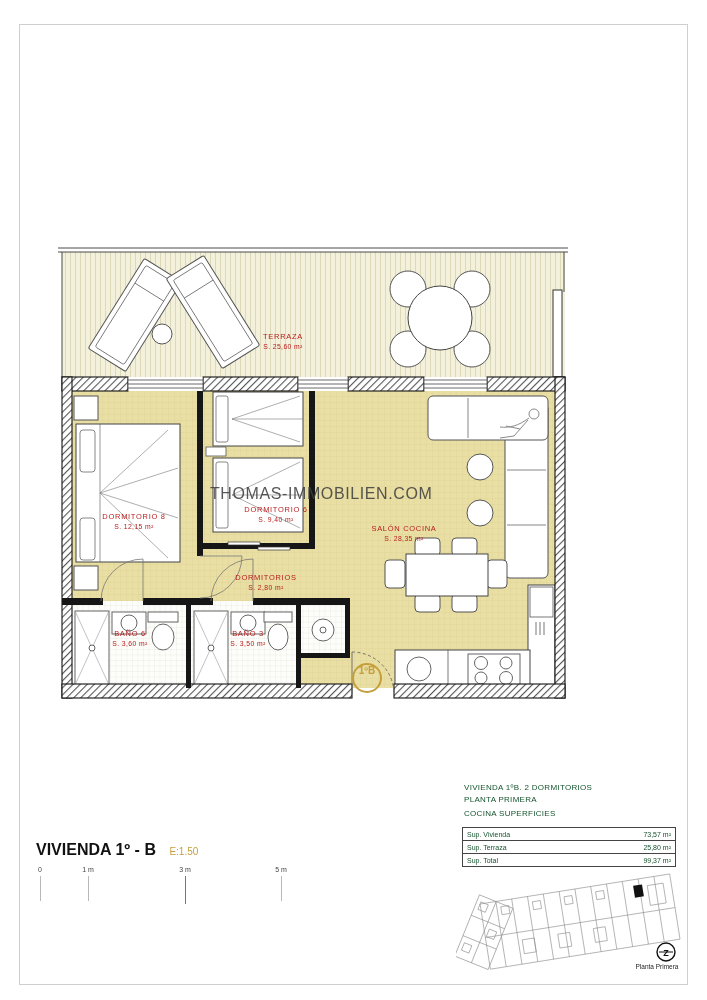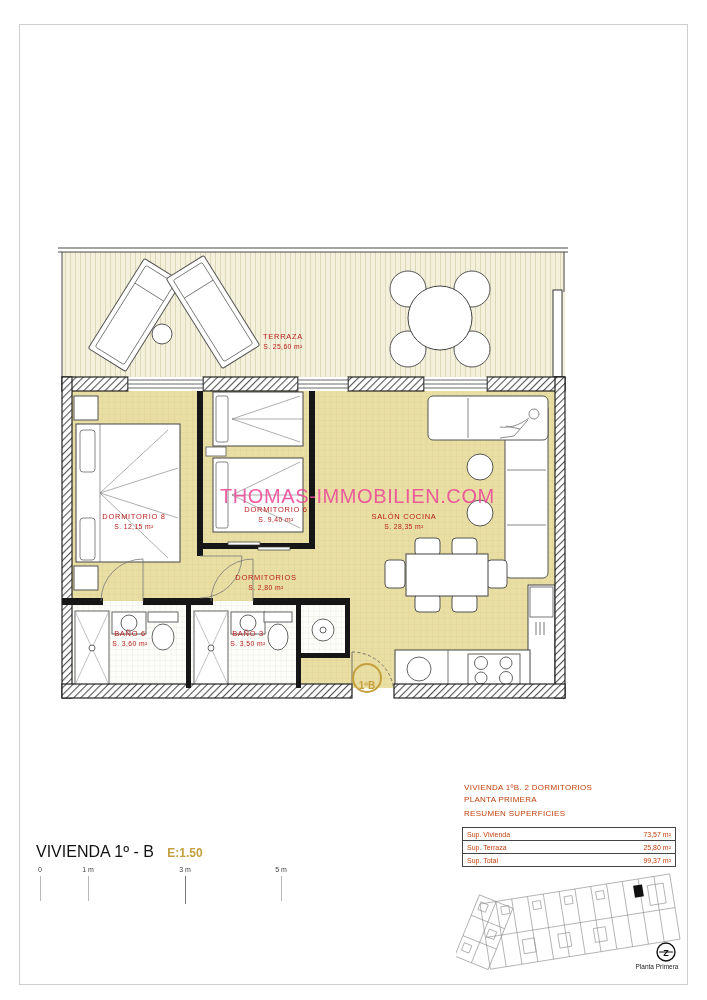"THOMAS-IMMOBILIEN.COM" .watermark { color: #ec4899 -> #404040; font-size: 20px -> 16px; left: 220px -> 210px }
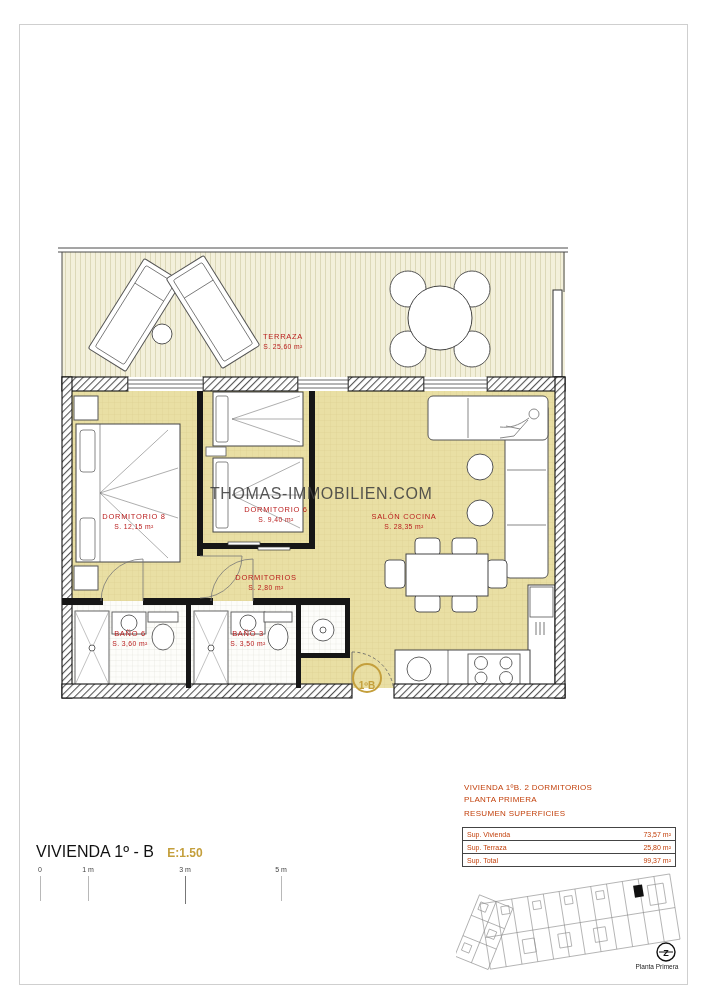"SALÓN COCINA" div.room-label { top: 512px -> 524px }
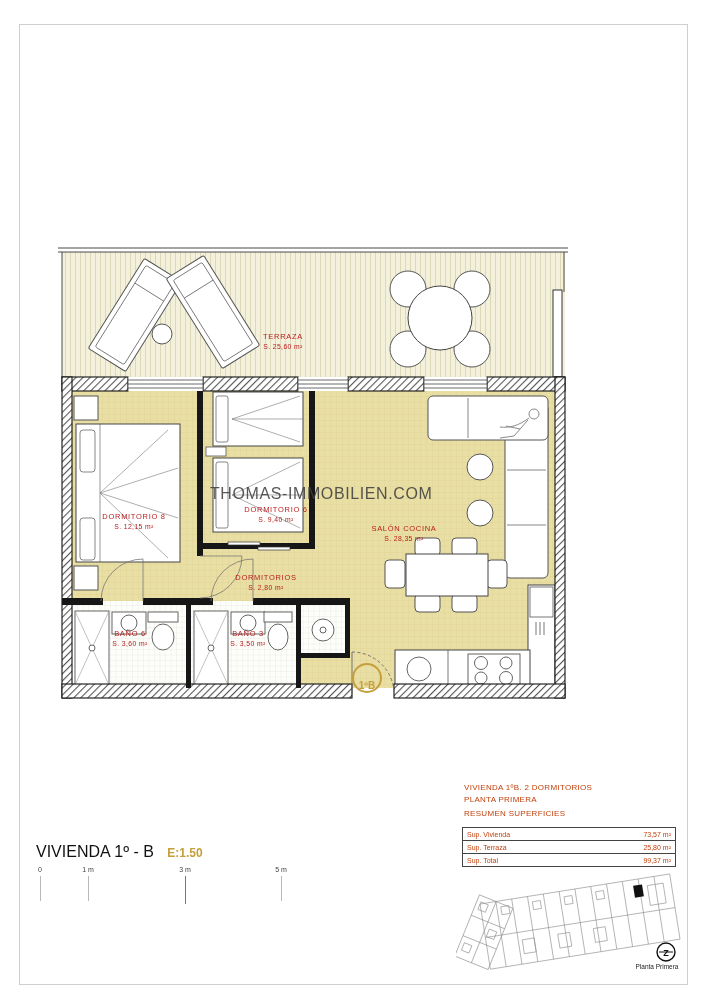"1ºB" .badge { align-items: flex-end -> flex-start }
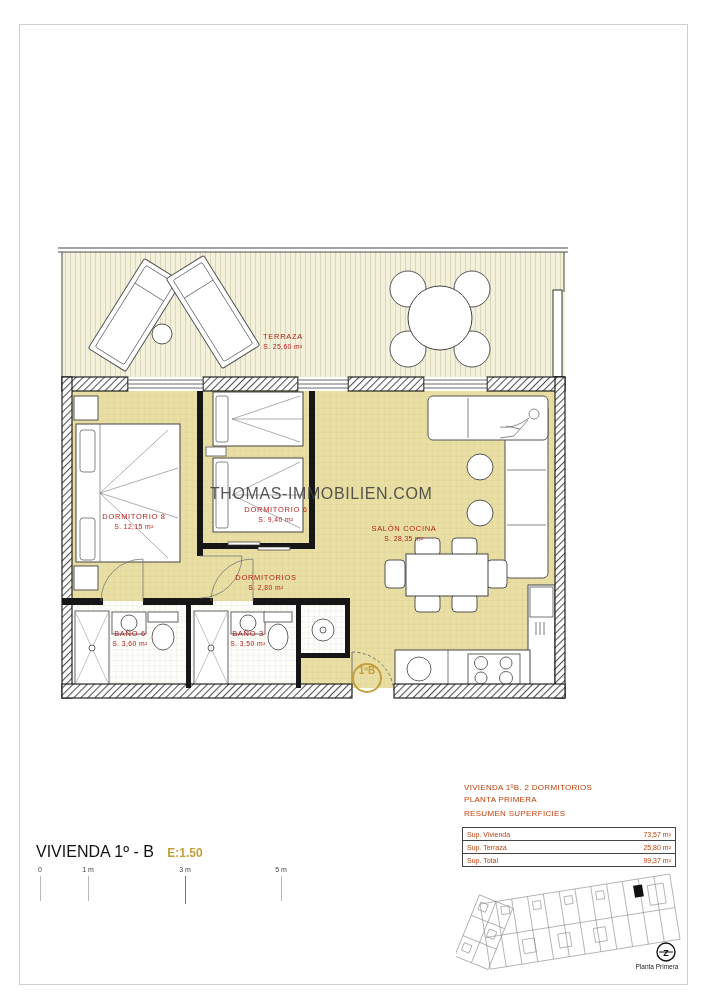"VIVIENDA 1ºB. 2 DORMITORIOS" .summary { color: #c2410c -> #14532d }
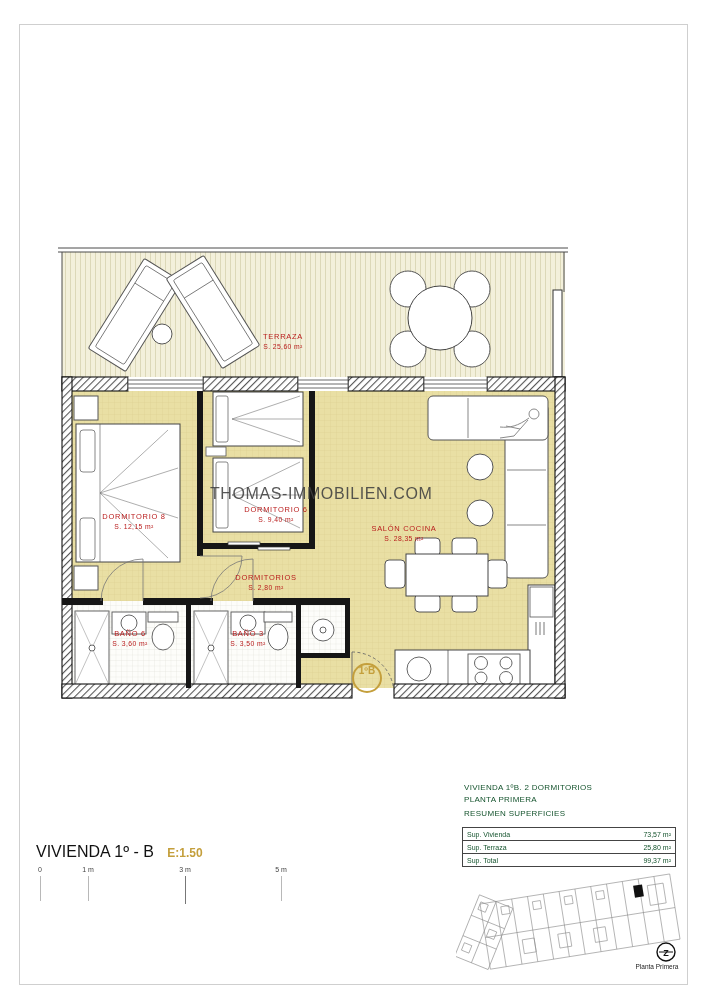"RESUMEN SUPERFICIES" div.sum-line { text: RESUMEN -> COCINA }
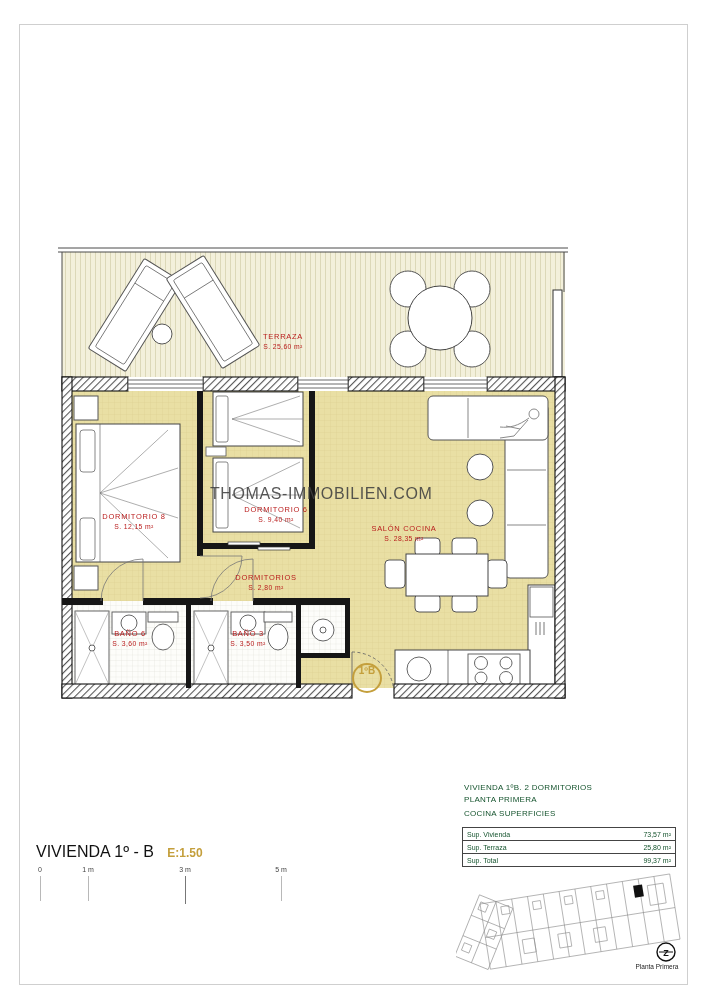"VIVIENDA 1º - B" .title { font-weight: normal -> bold }
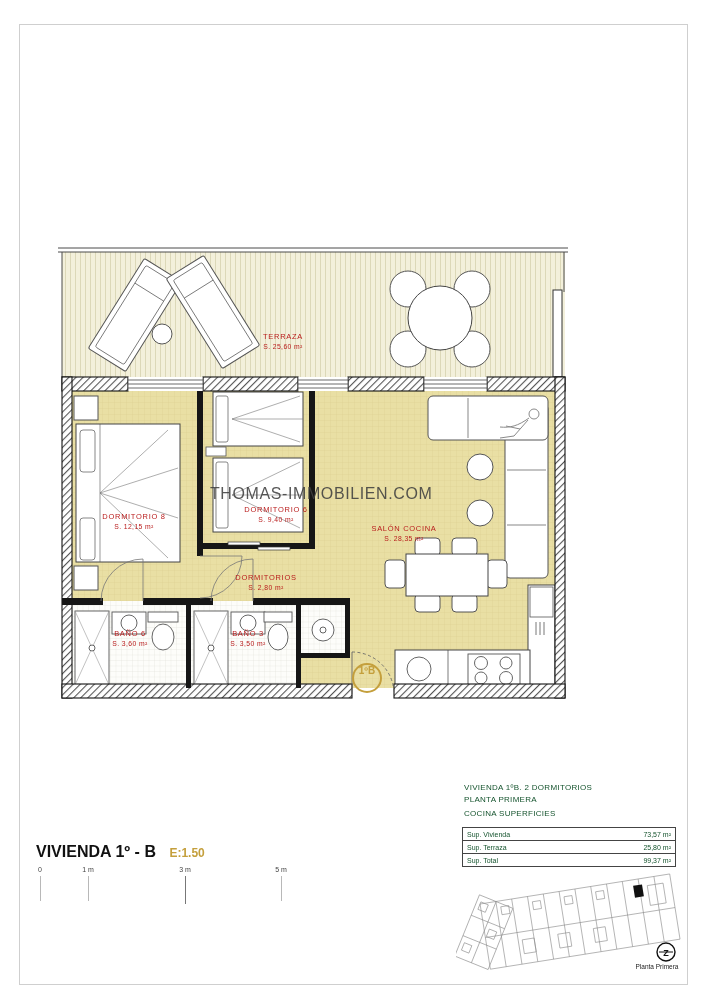"E:1.50" .scale-note { font-size: 12px -> 10px; font-weight: bold -> normal }
